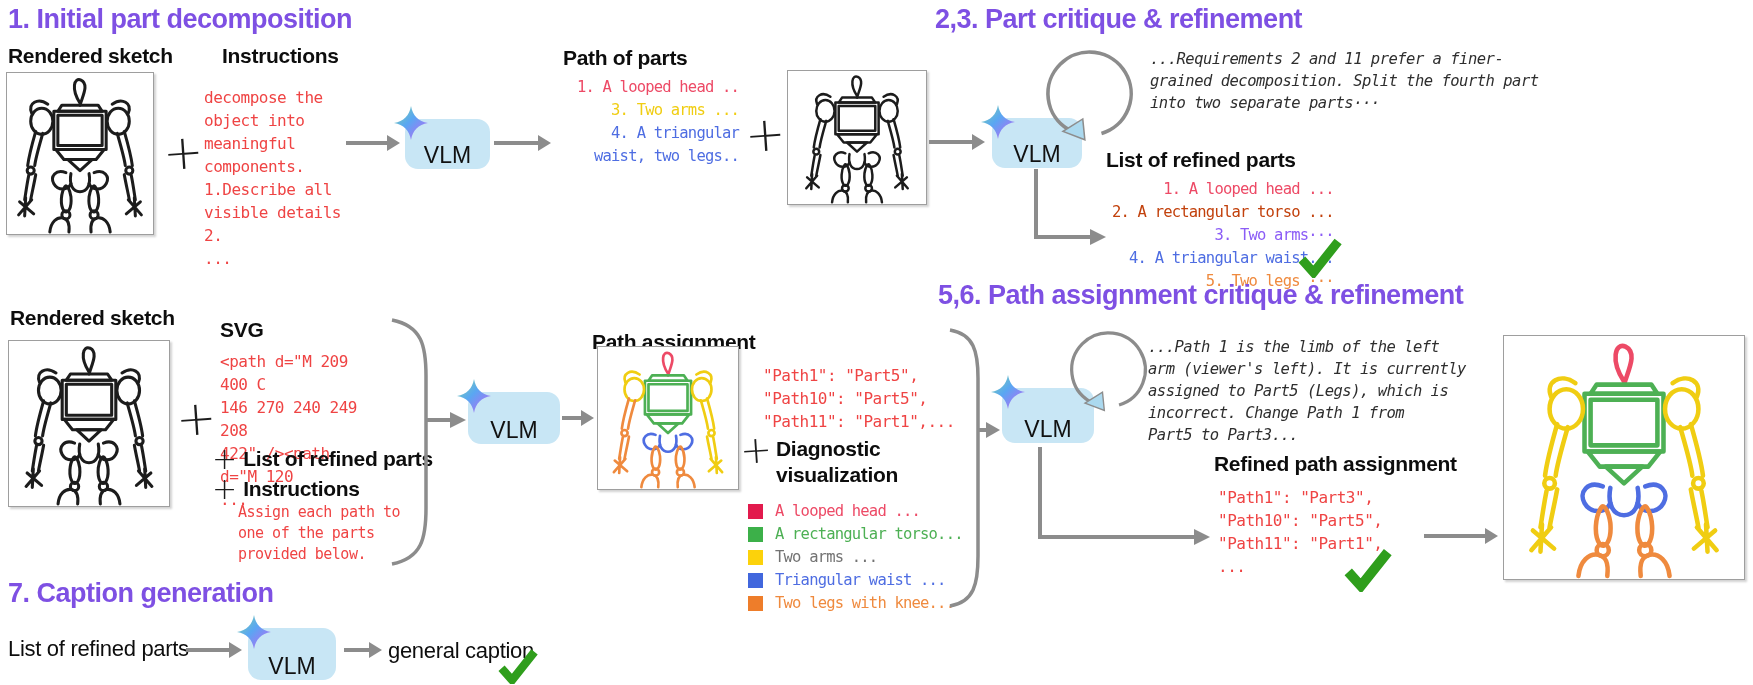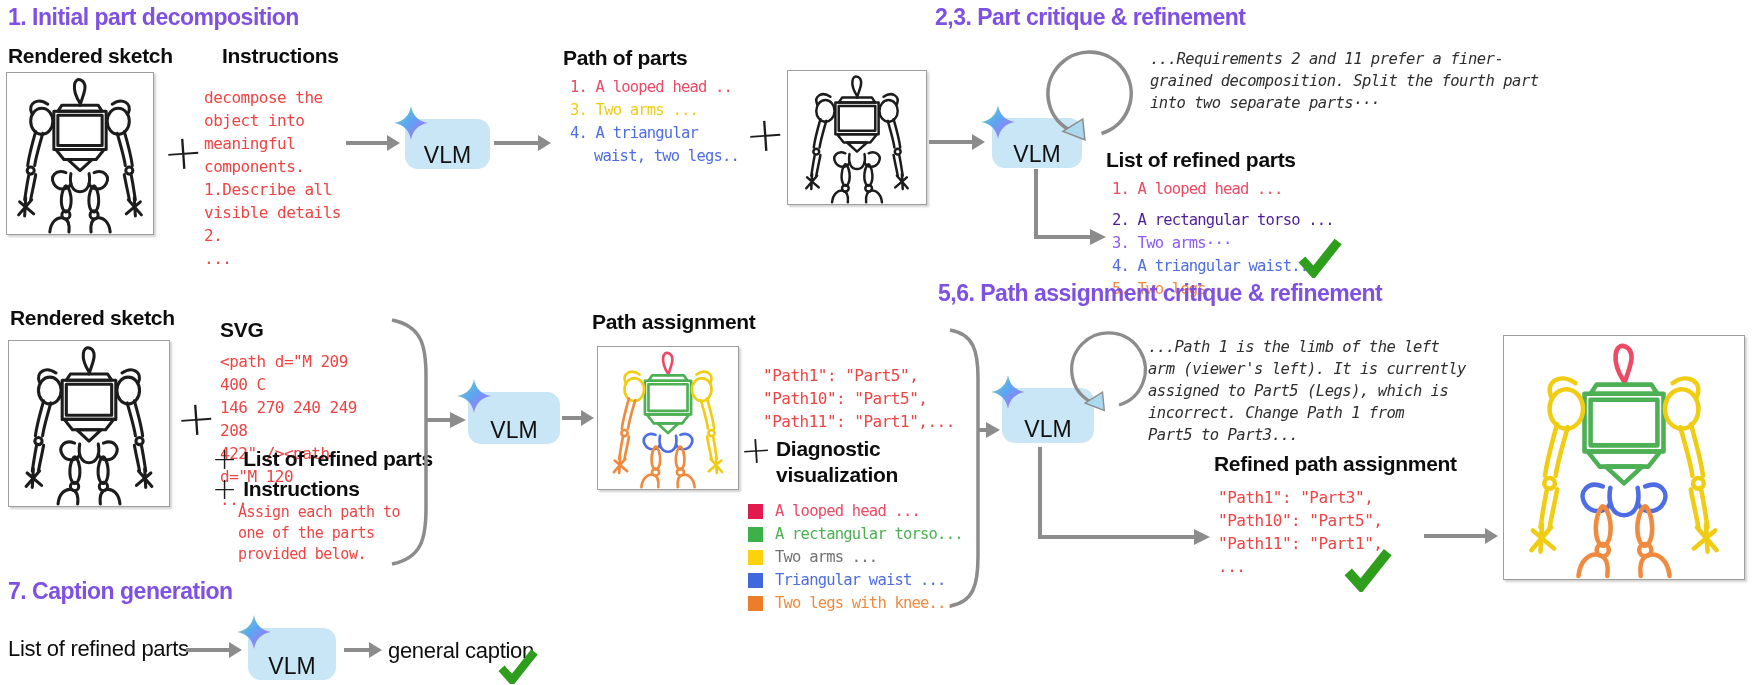"1. Initial part decomposition" .sec-title { font-size: 23px -> 27px }
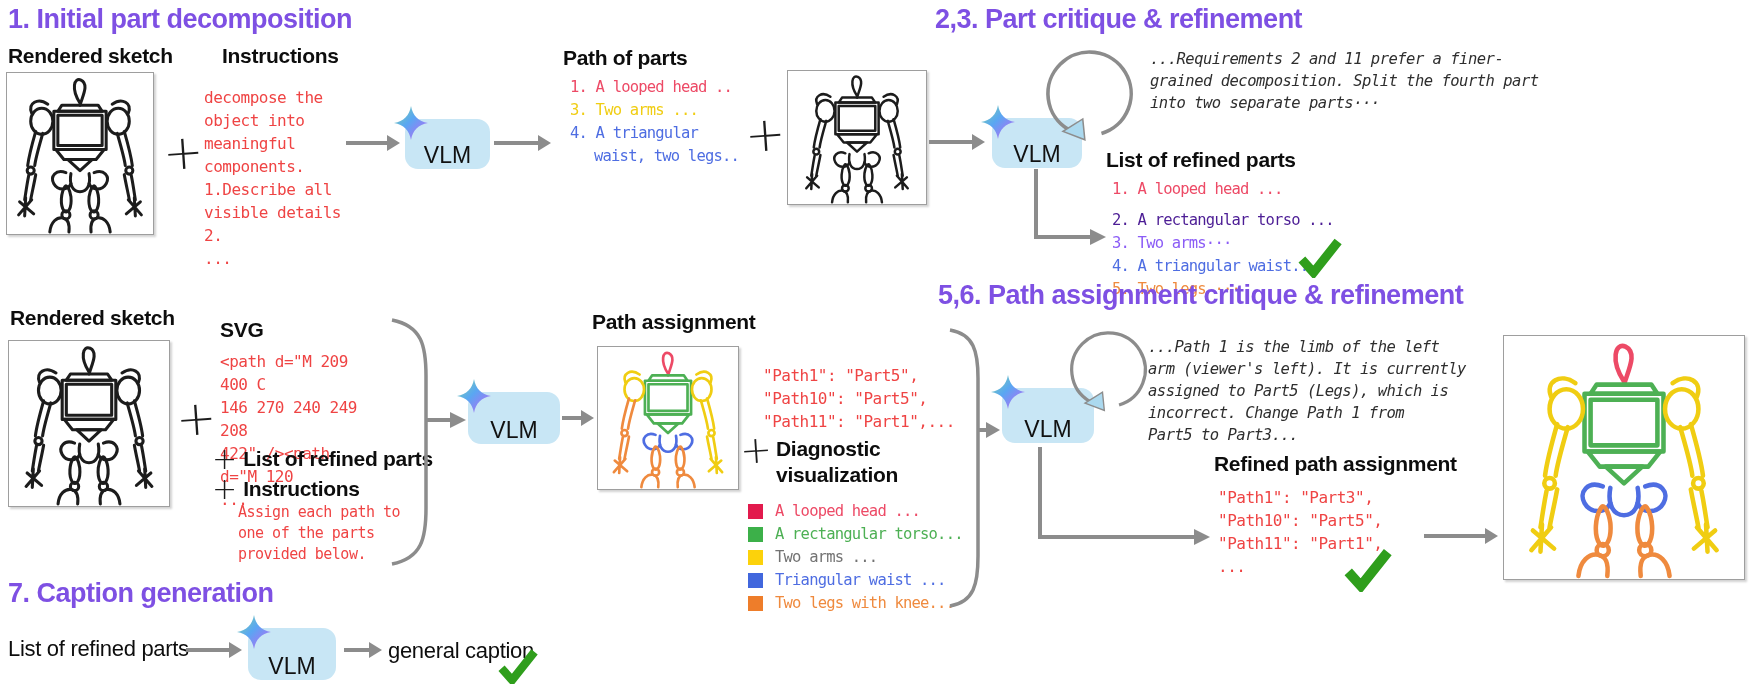"1. A looped head .." .parts { text-align: none -> right }
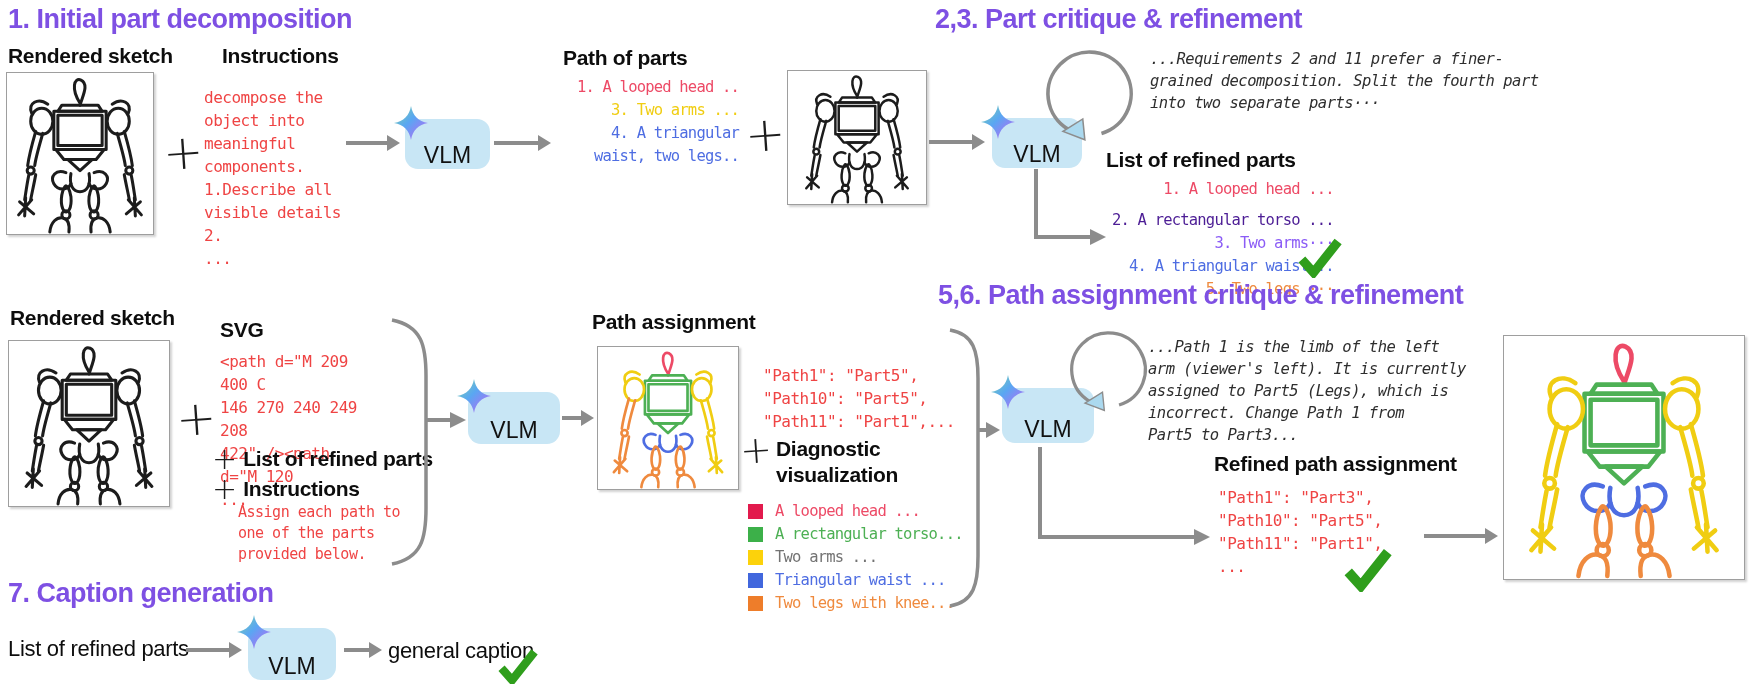"2. A rectangular torso ..." div { color: #4c1d95 -> #c2410c; margin-top: 8px -> none }
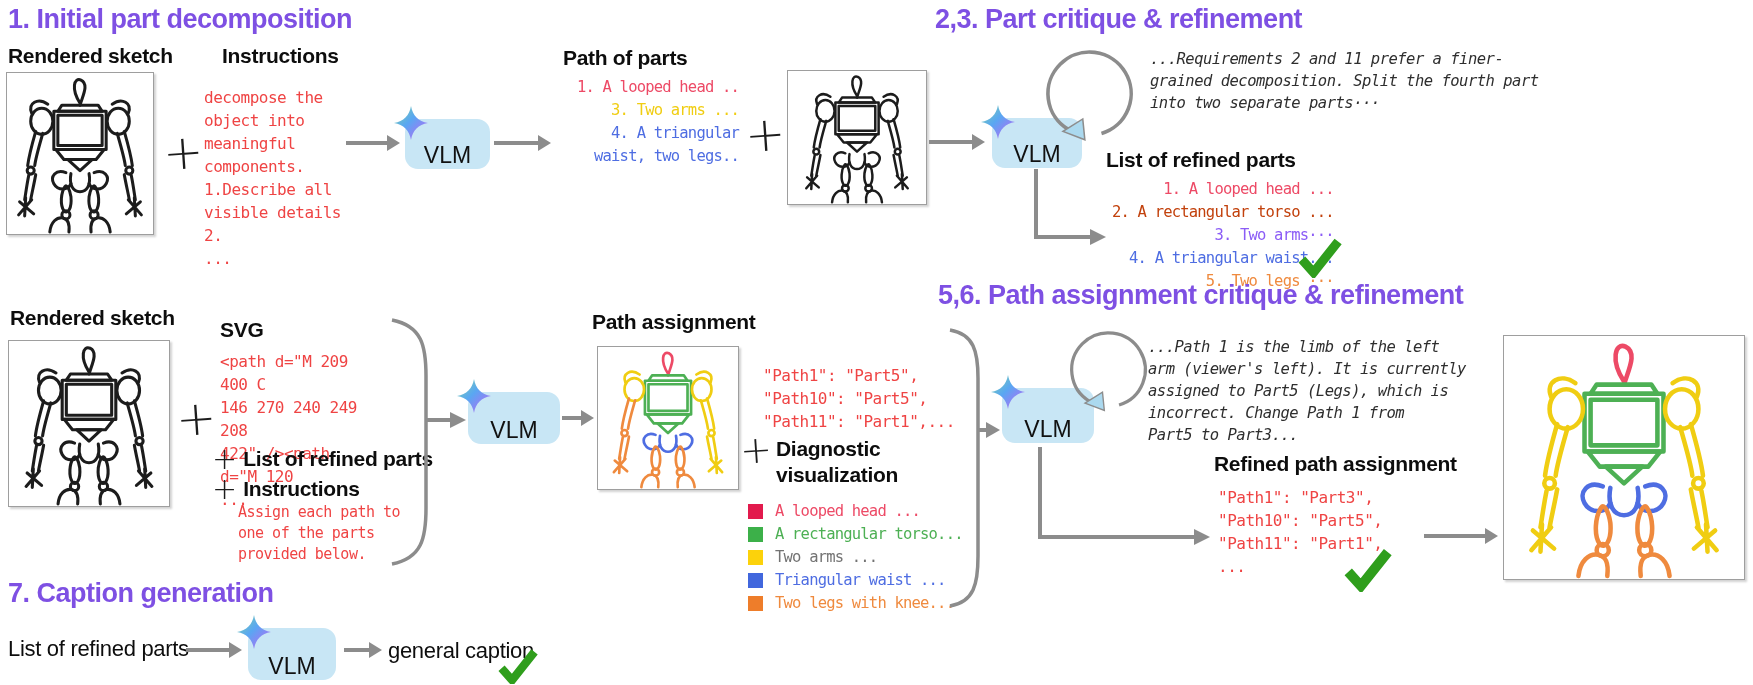"Path assignment" div.abs { top: 310px -> 330px }
